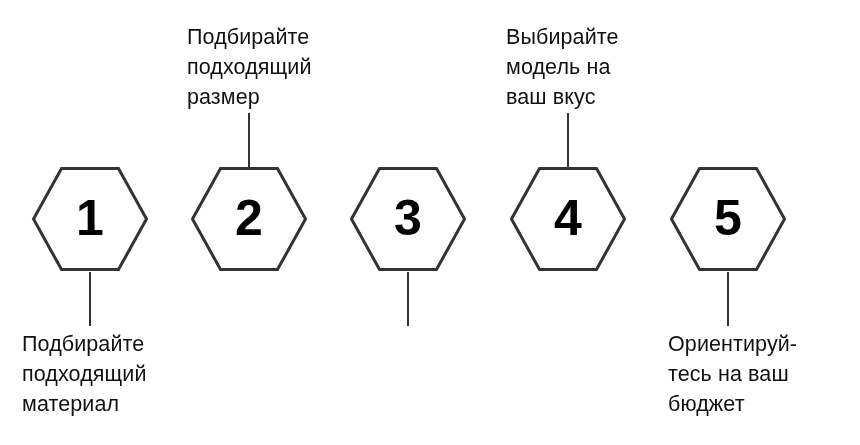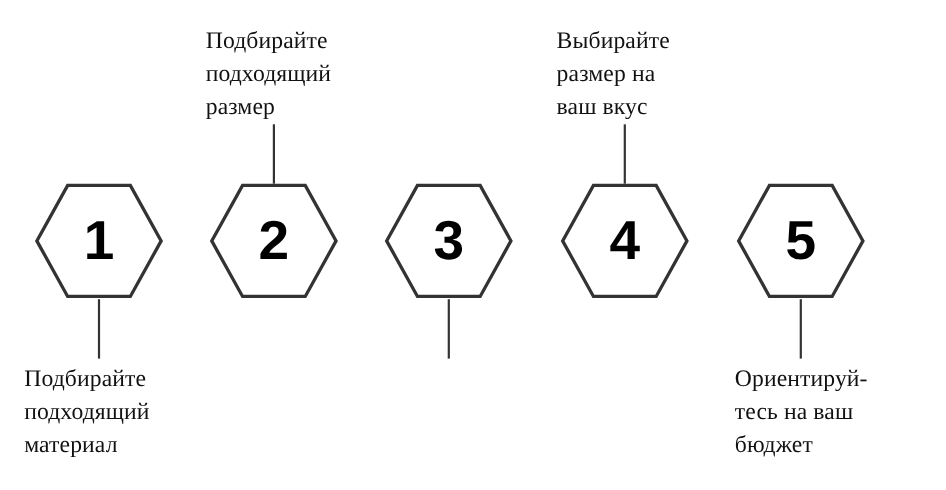"Подбирайте" .caption { font-family: Liberation Serif, serif -> Liberation Sans, sans-serif }
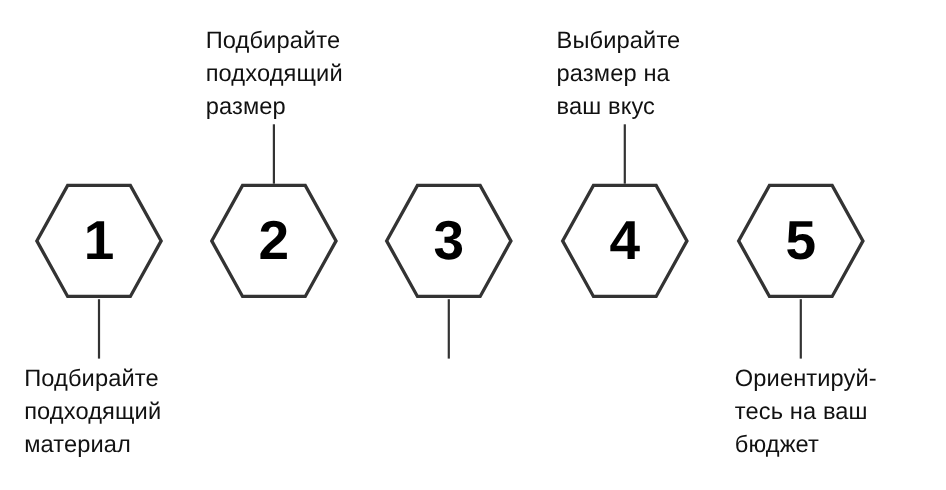"Выбирайте" div.caption { text: размер -> модель }
